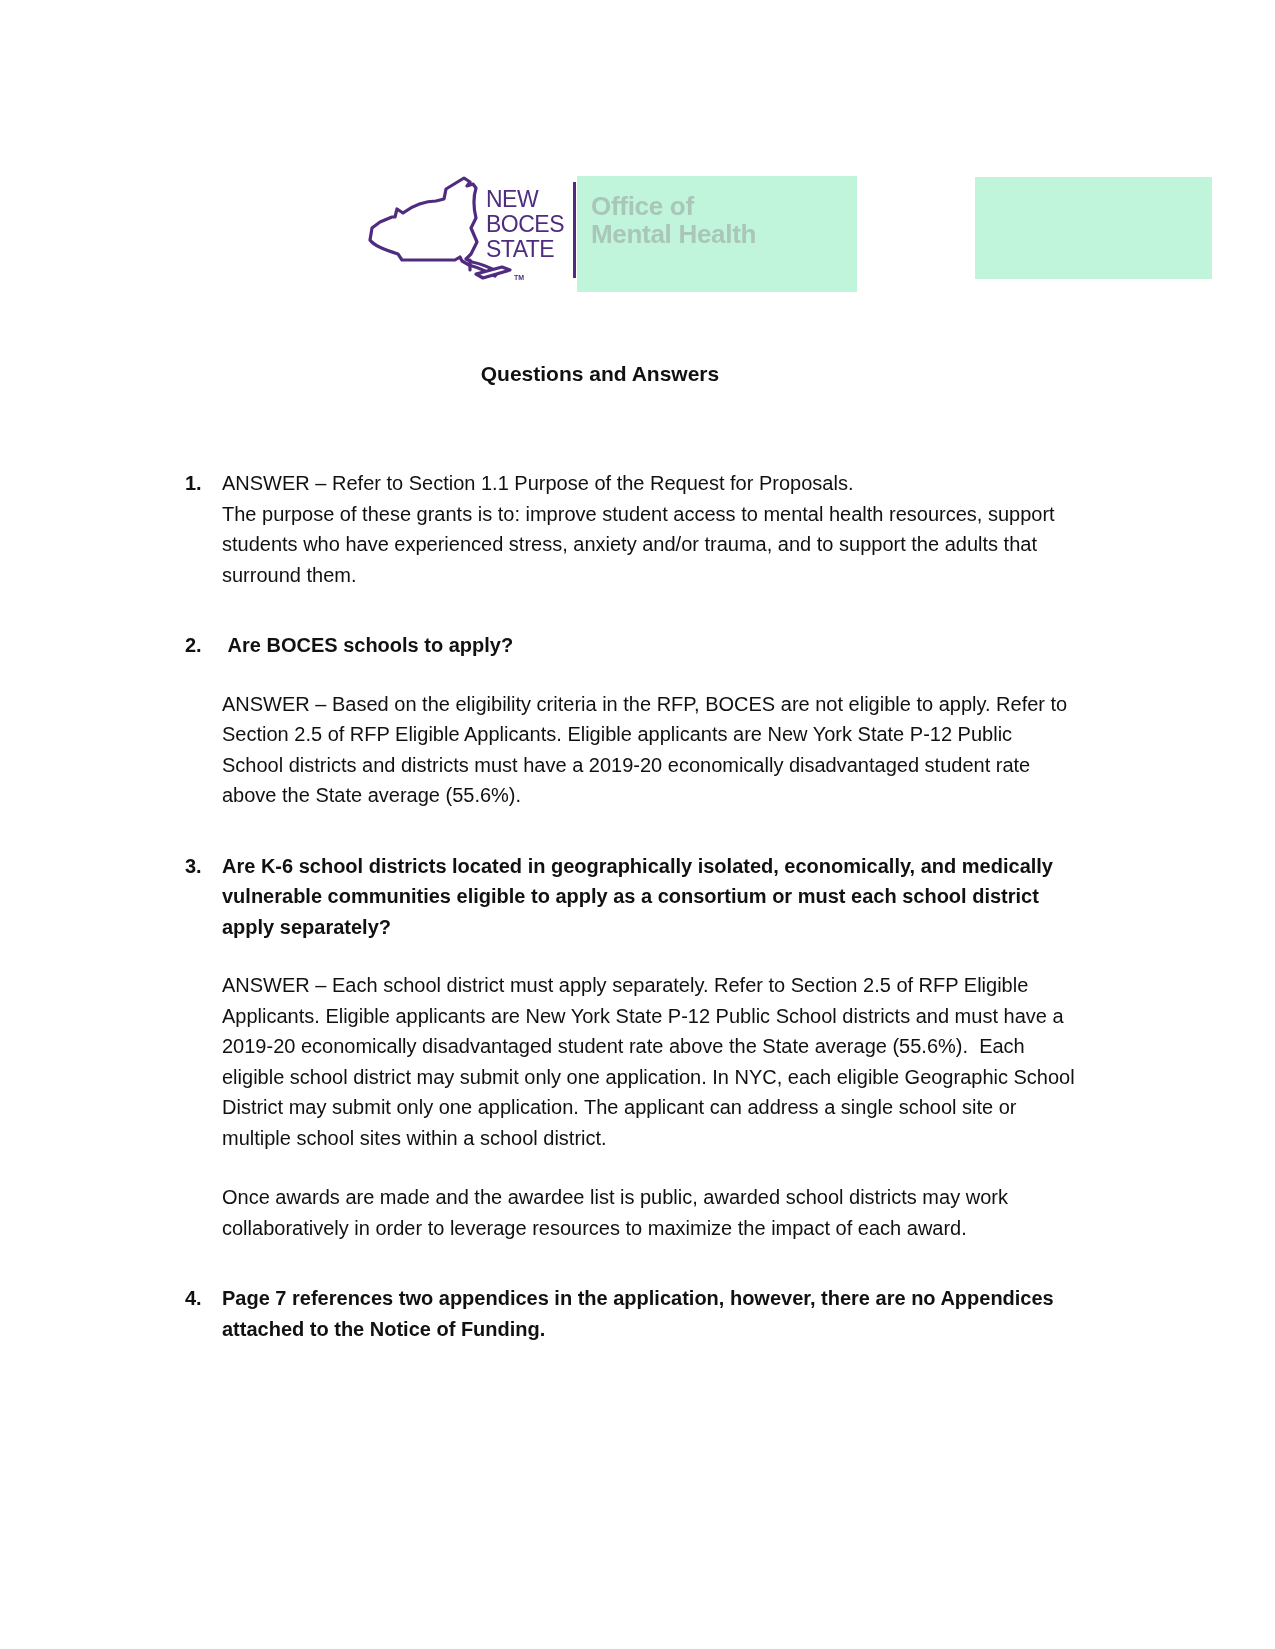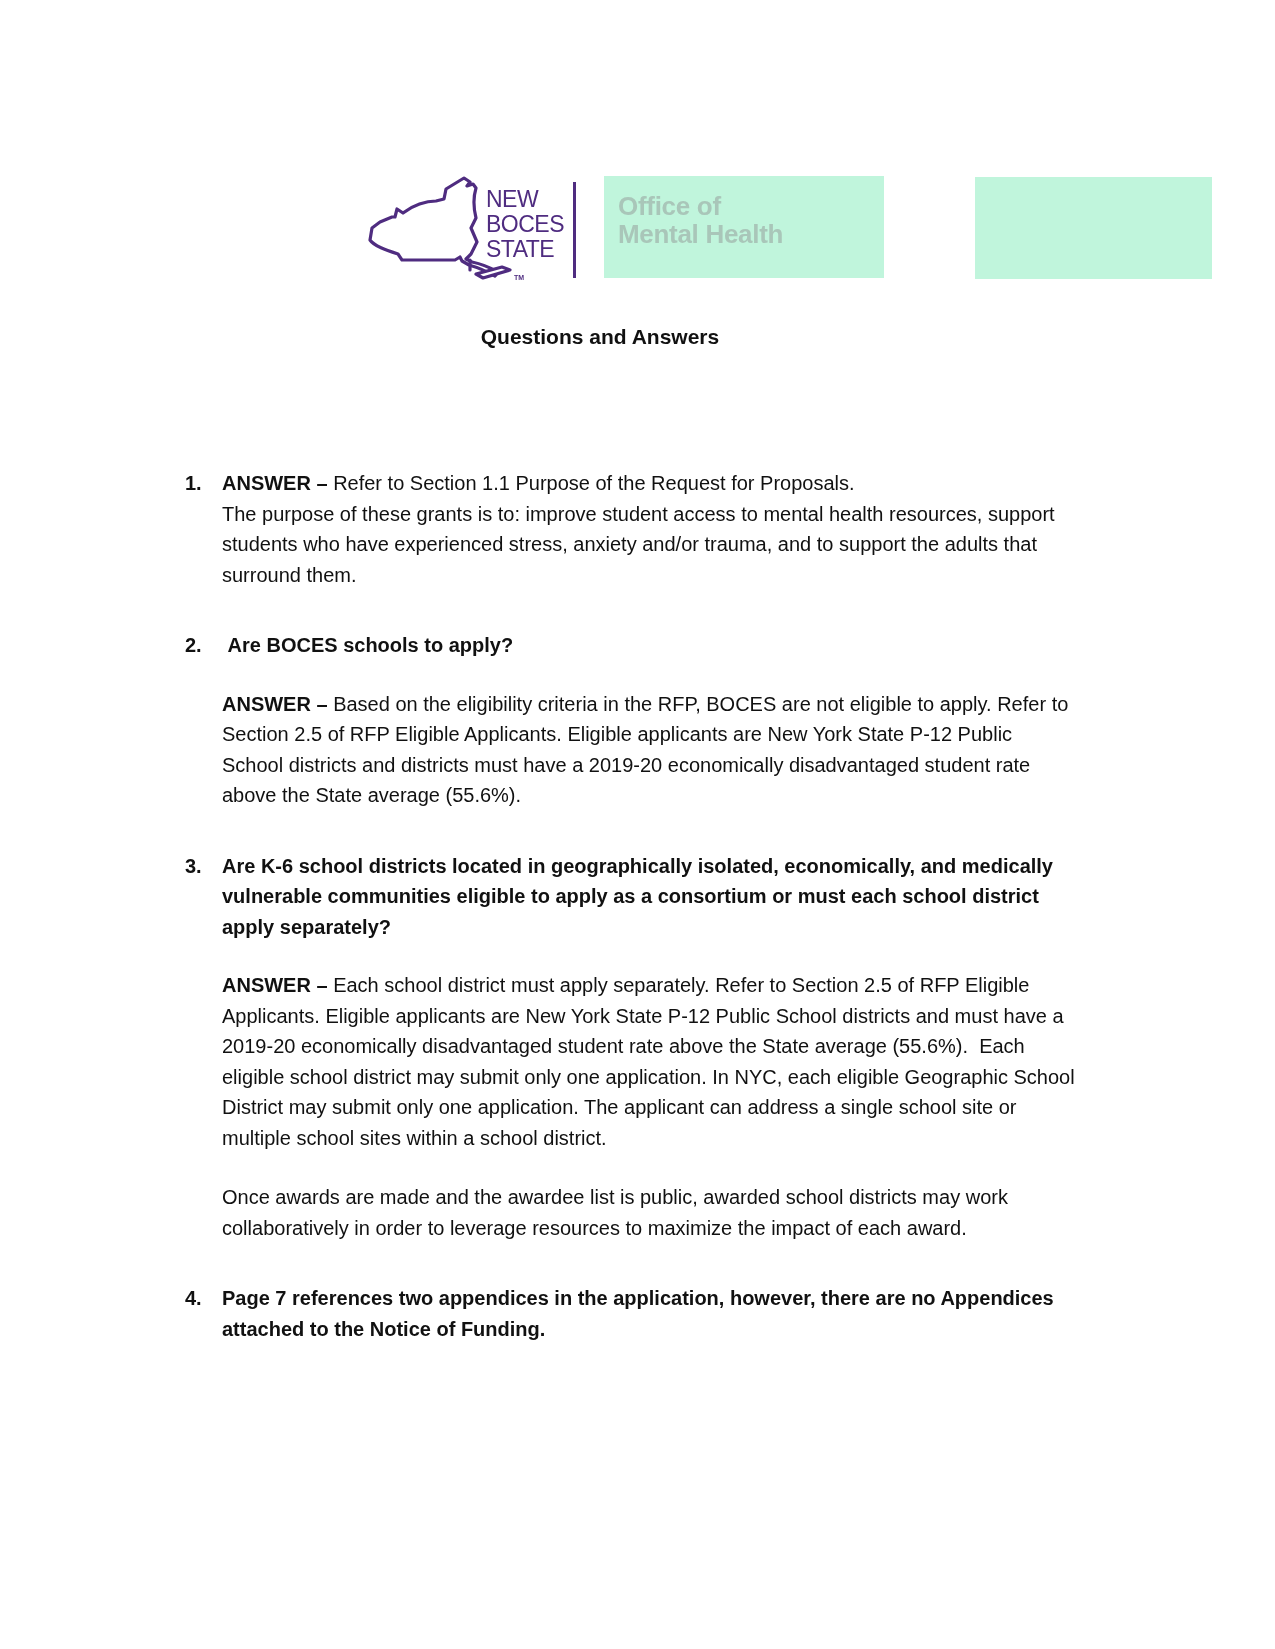"Office of" .office-box { height: 102px -> 116px; margin-left: 27px -> none }
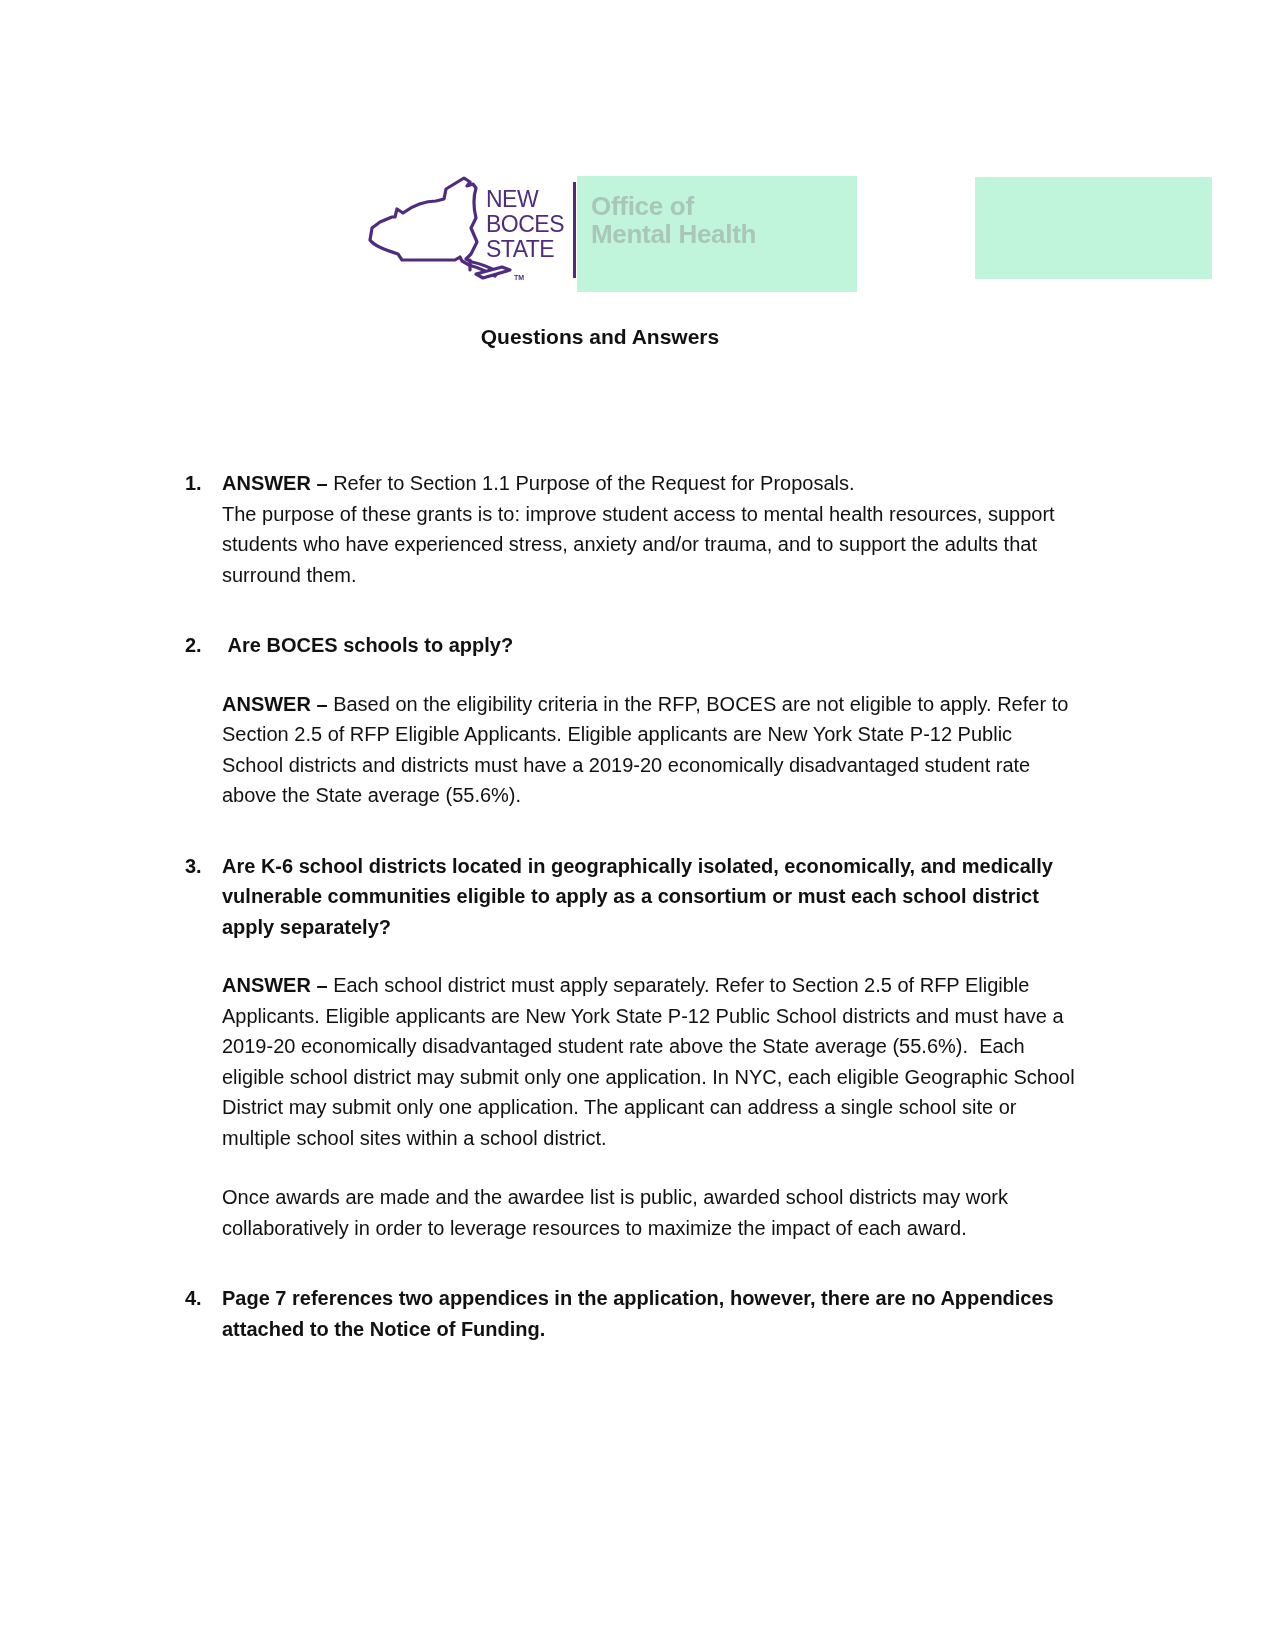"Questions and Answers" .title-block { top: 318px -> 355px }
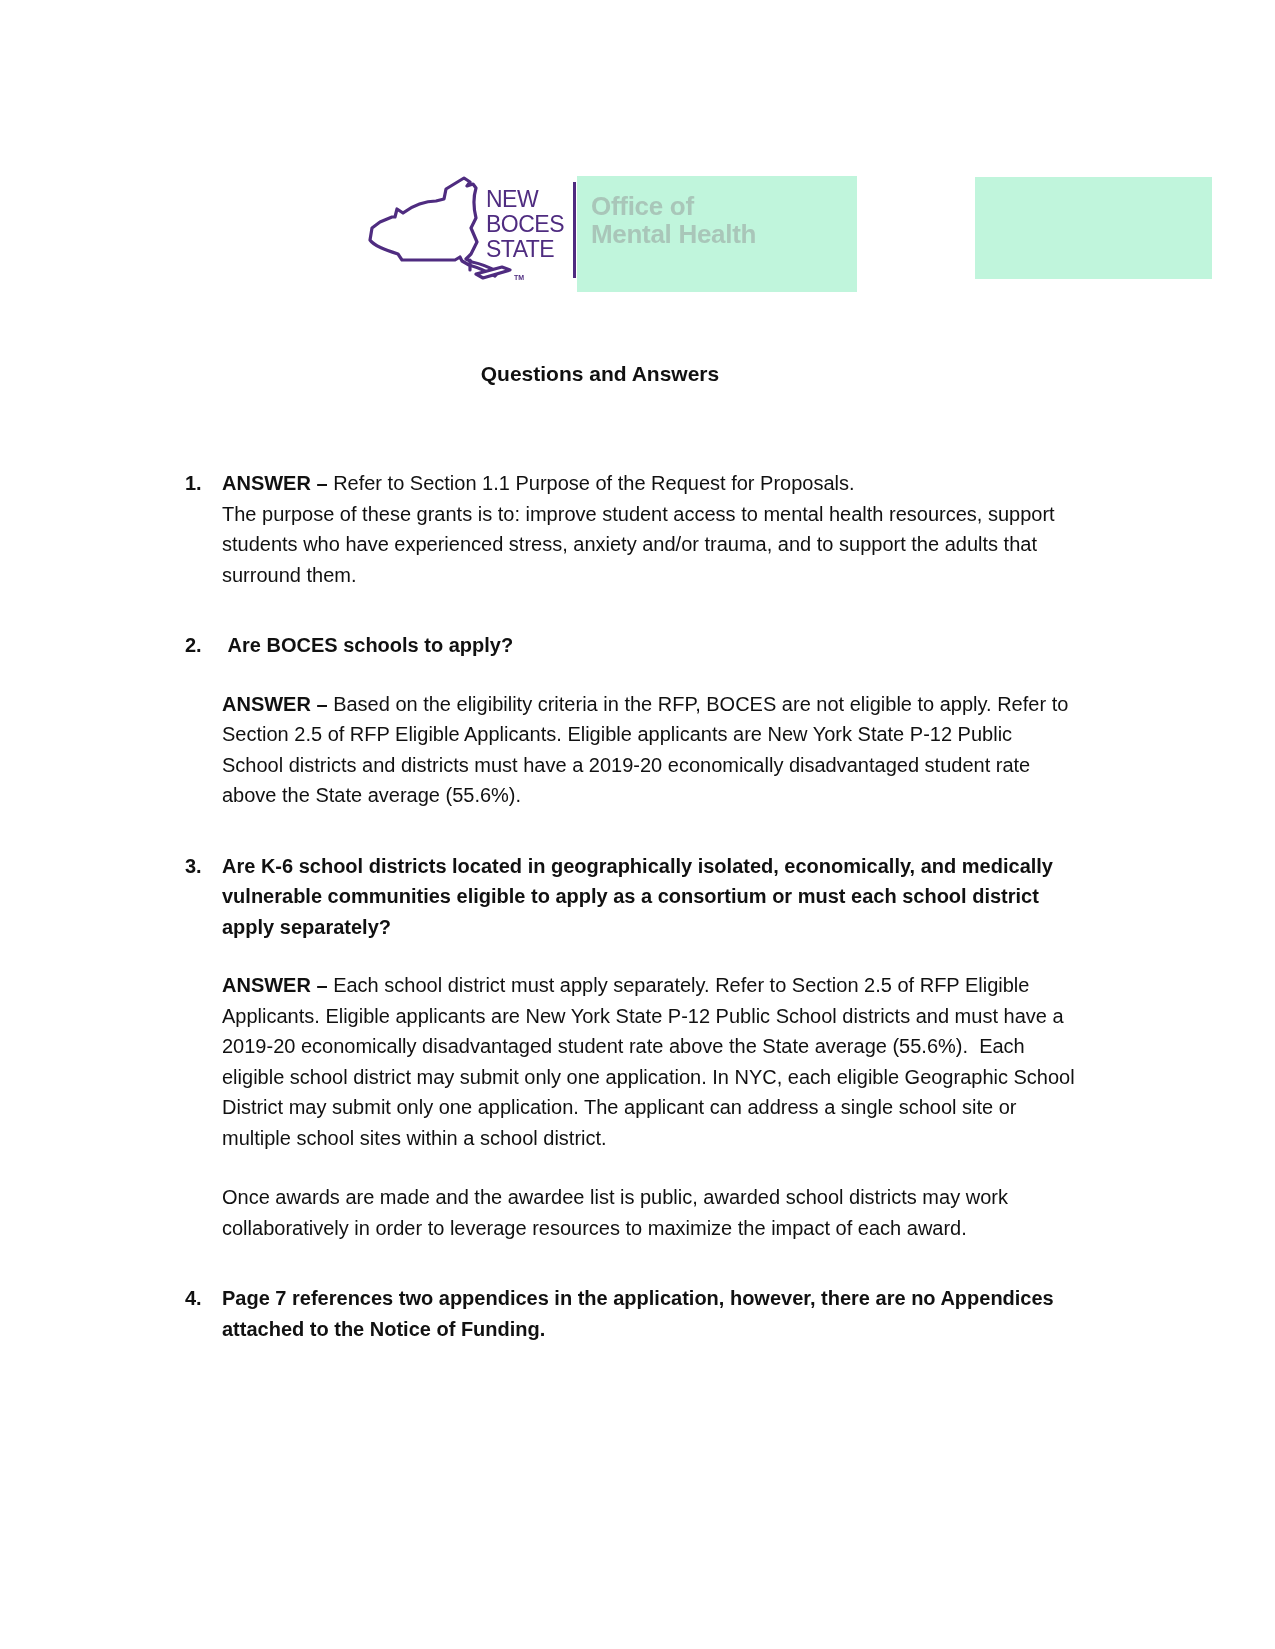"ANSWER –" .answer-prefix { font-weight: bold -> normal }
